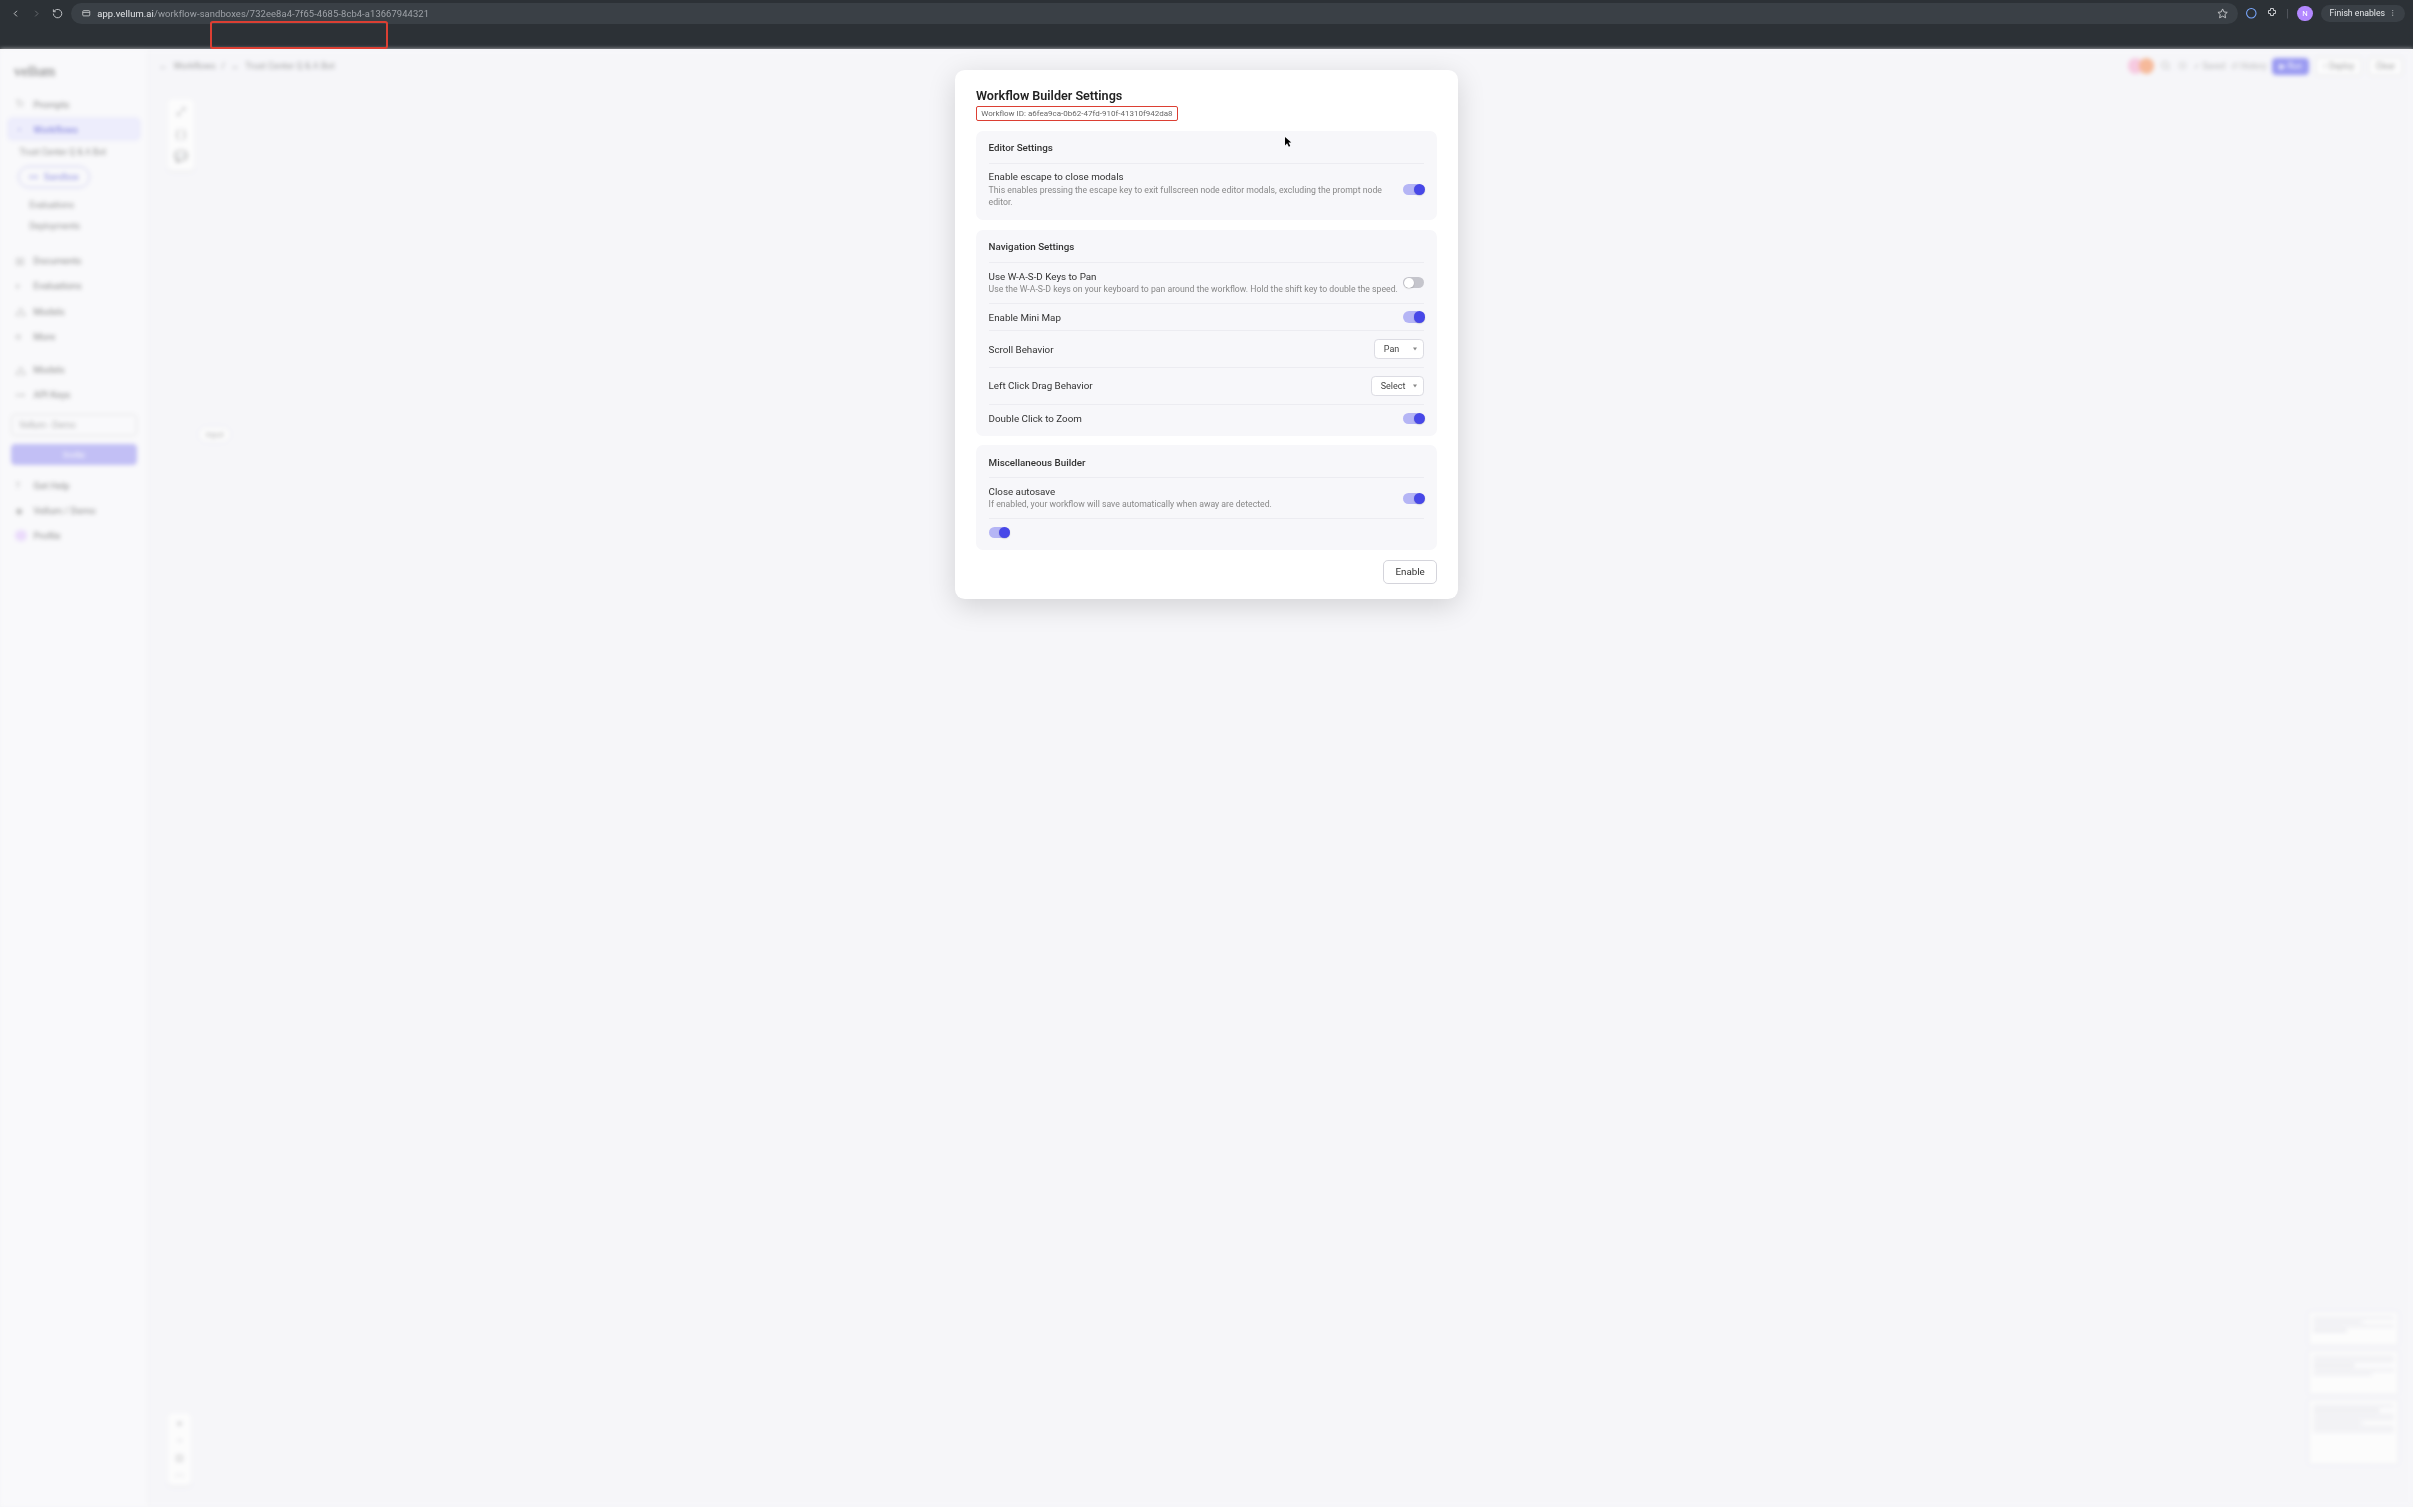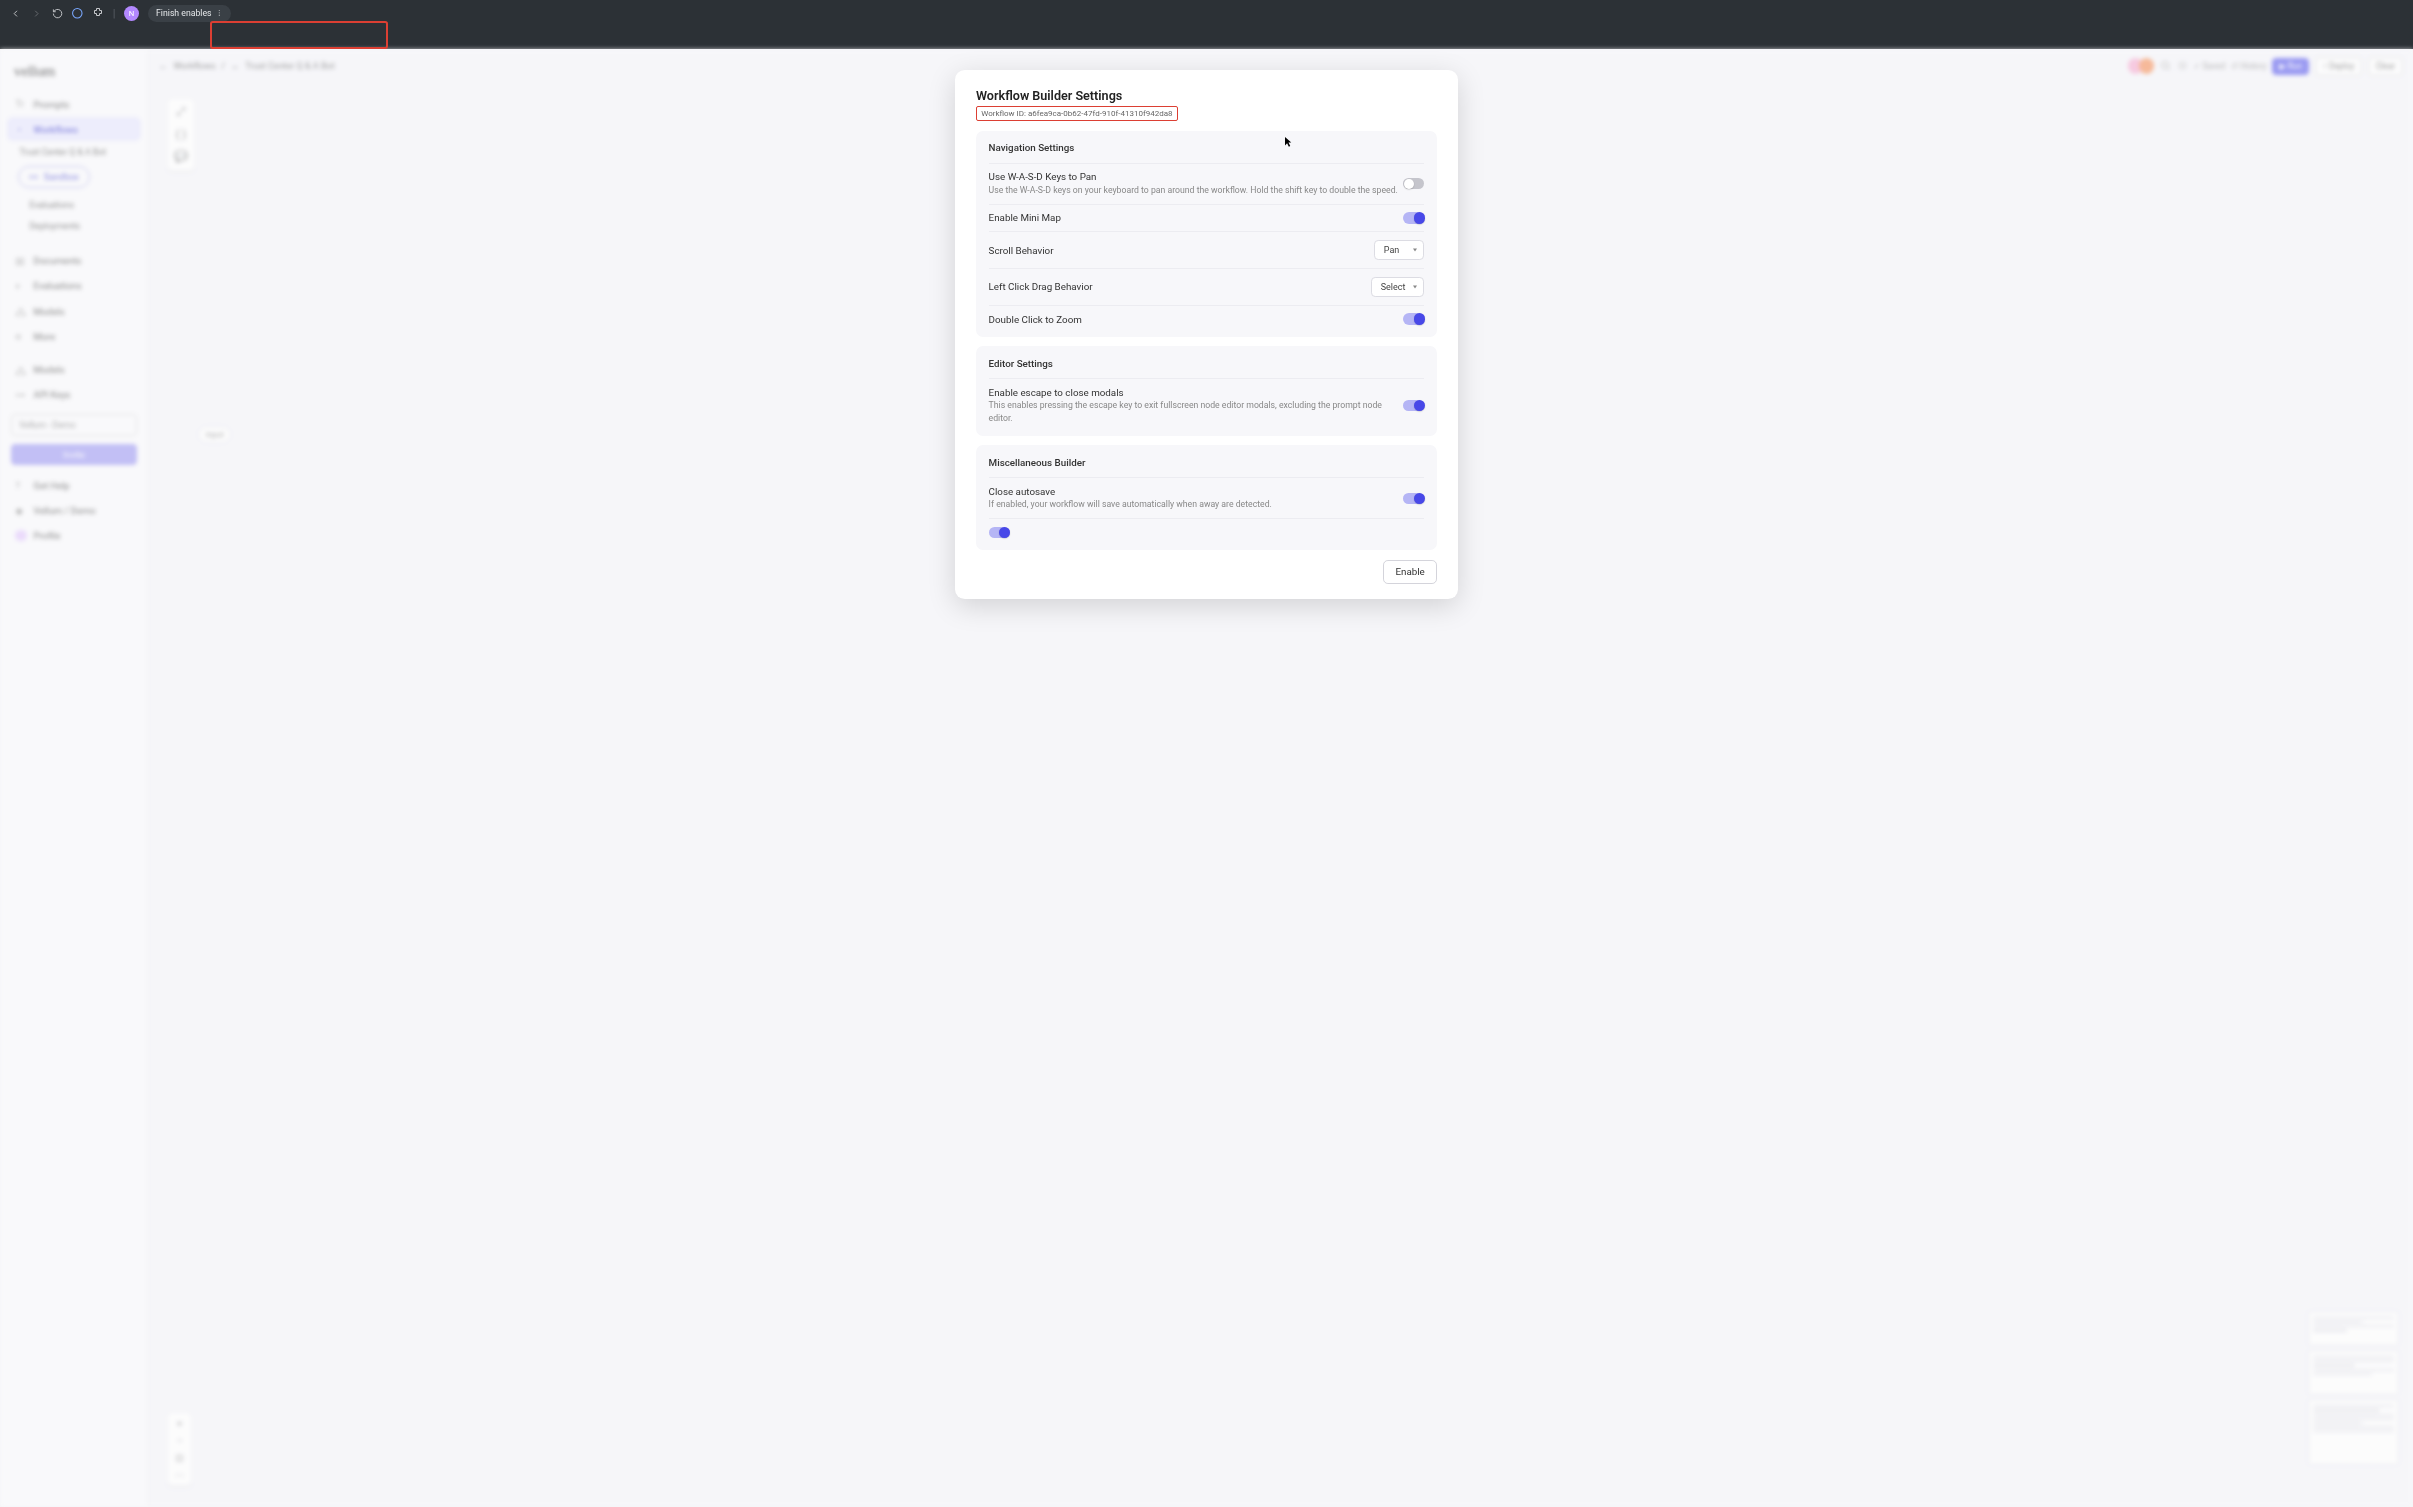"app.vellum.ai/workflow-sandboxes/732ee8a" div.url-box { html: none -> <div> <svg> <rect></rect> <line></line> </svg> <span> <span>app.vellum.ai</span><span><span>/workflow-sandboxes/</span><span>732ee8a4-7f65-4685-8cb4-a13667944321</span></span> </span> <div> <svg> <polygon></polygon> </svg> </div> </div> }
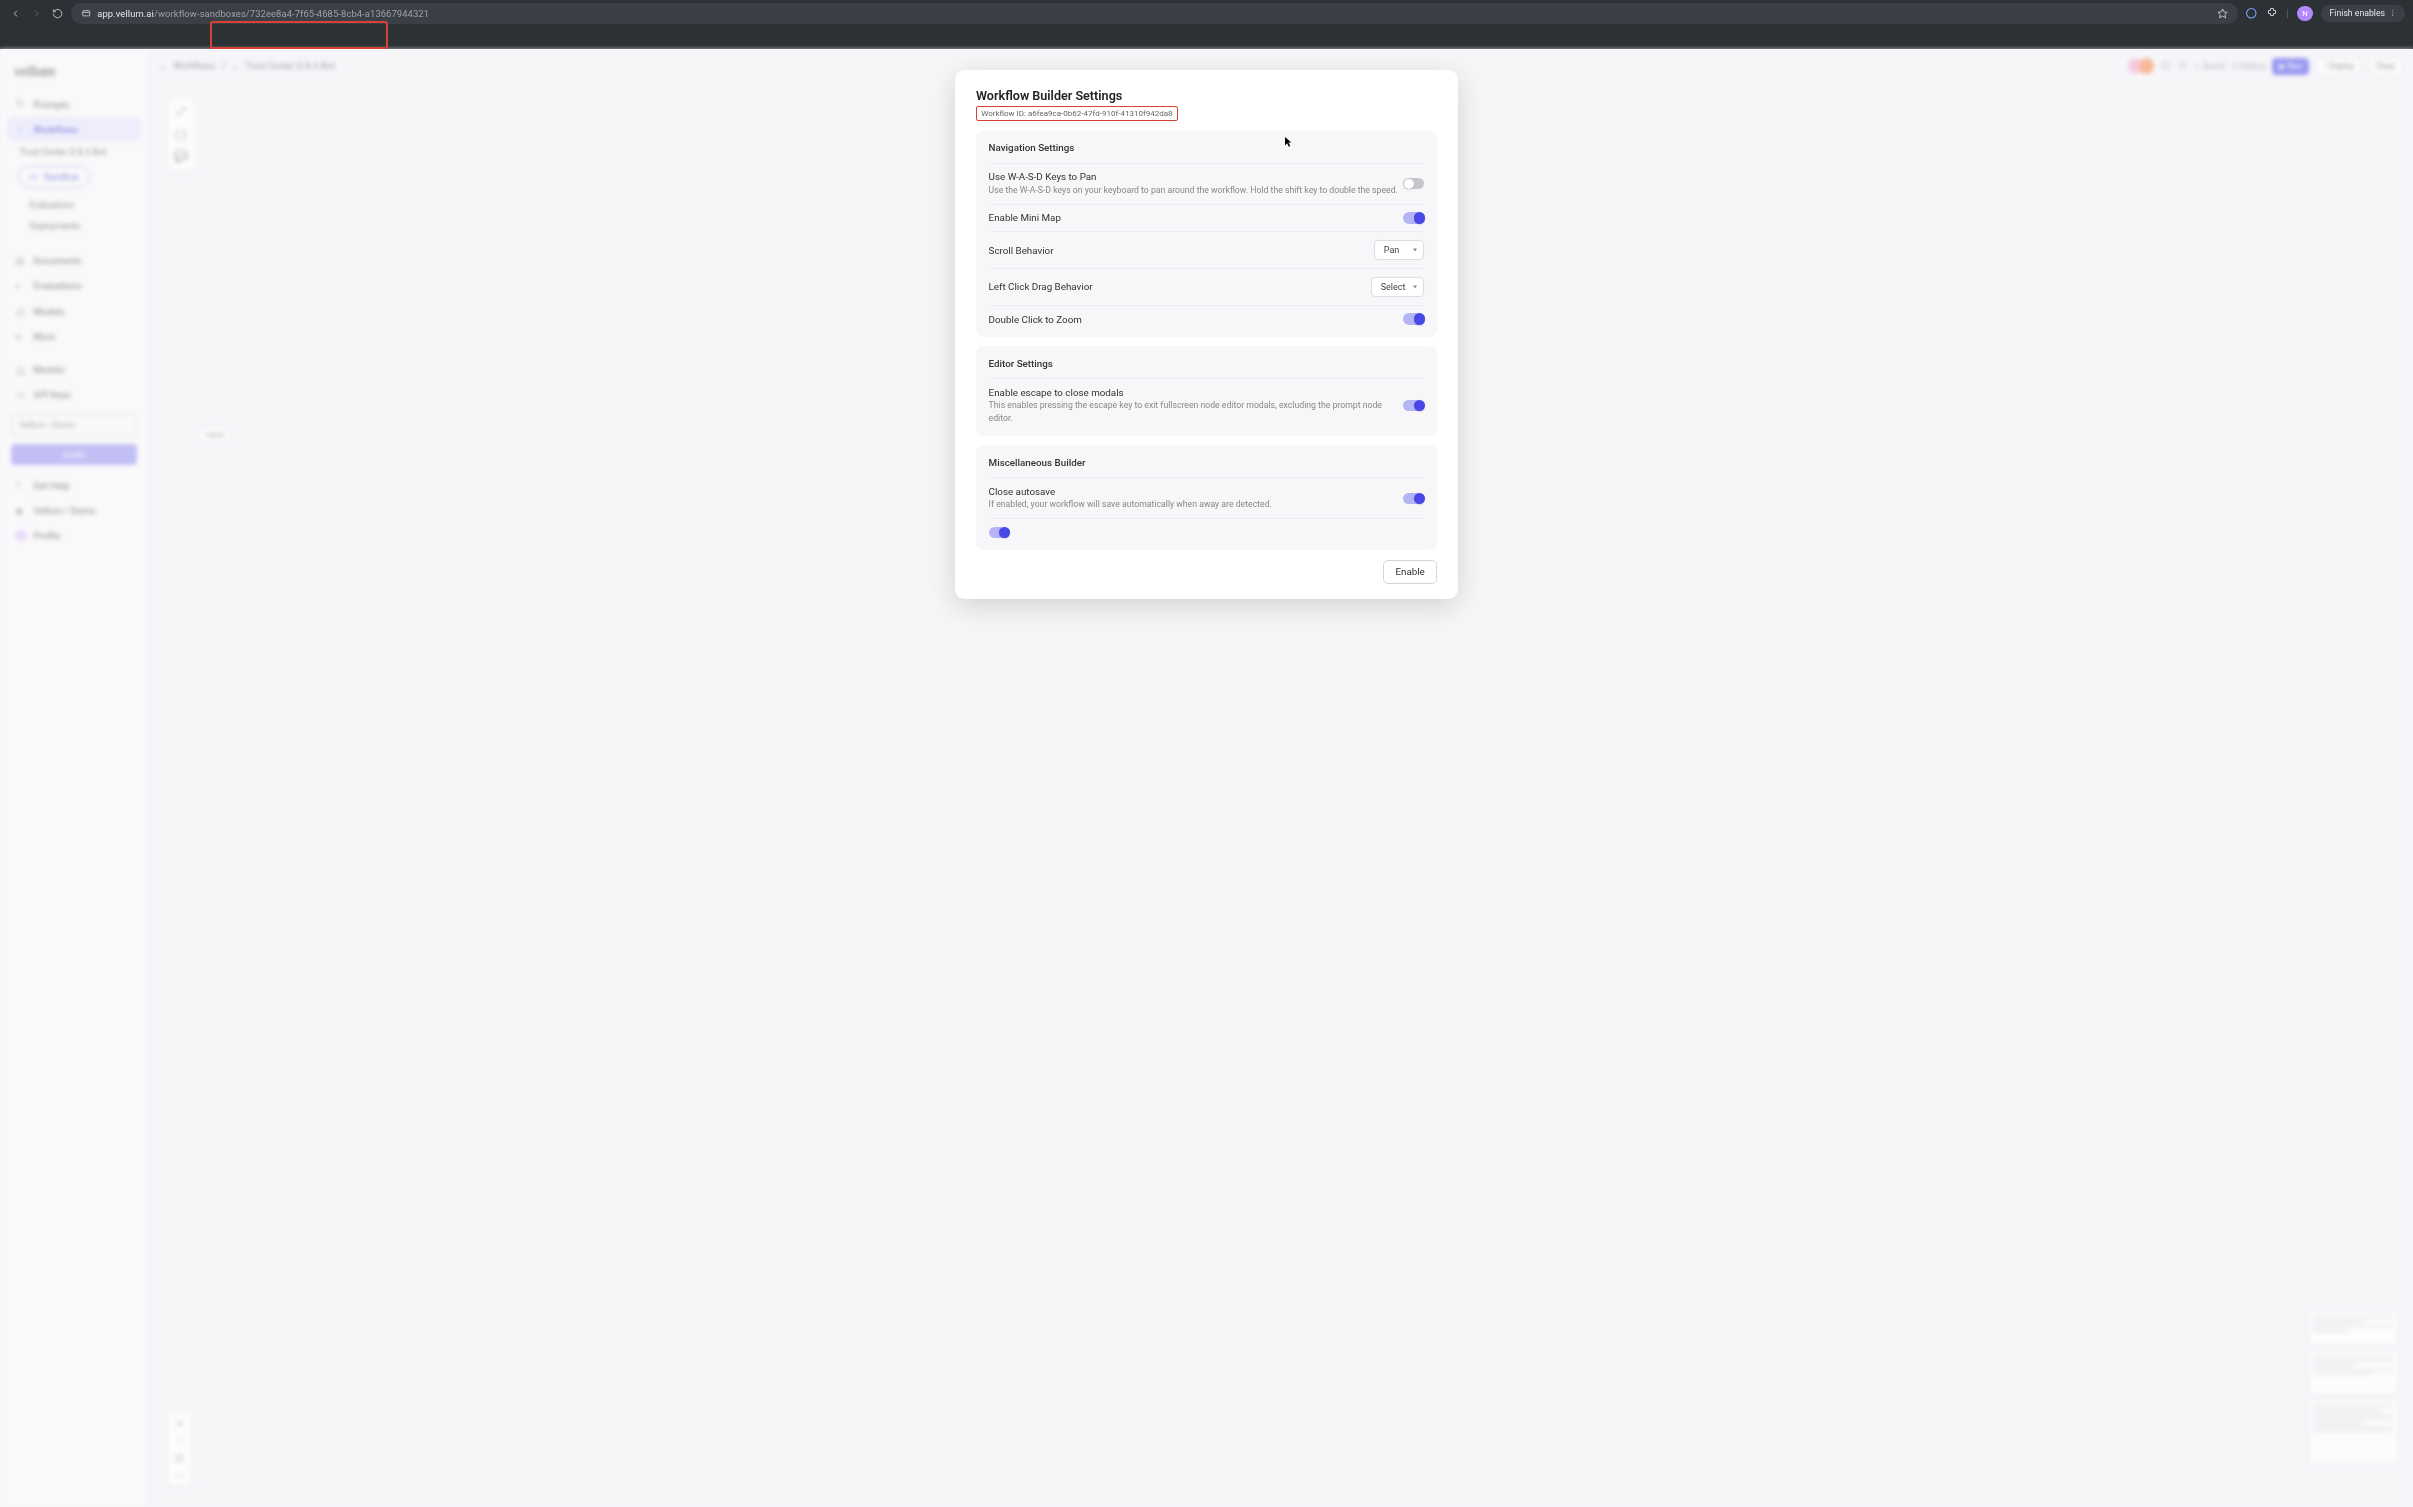"Navigation Settings" div.section { order: before "Editor Settings" -> after "Editor Settings" }
